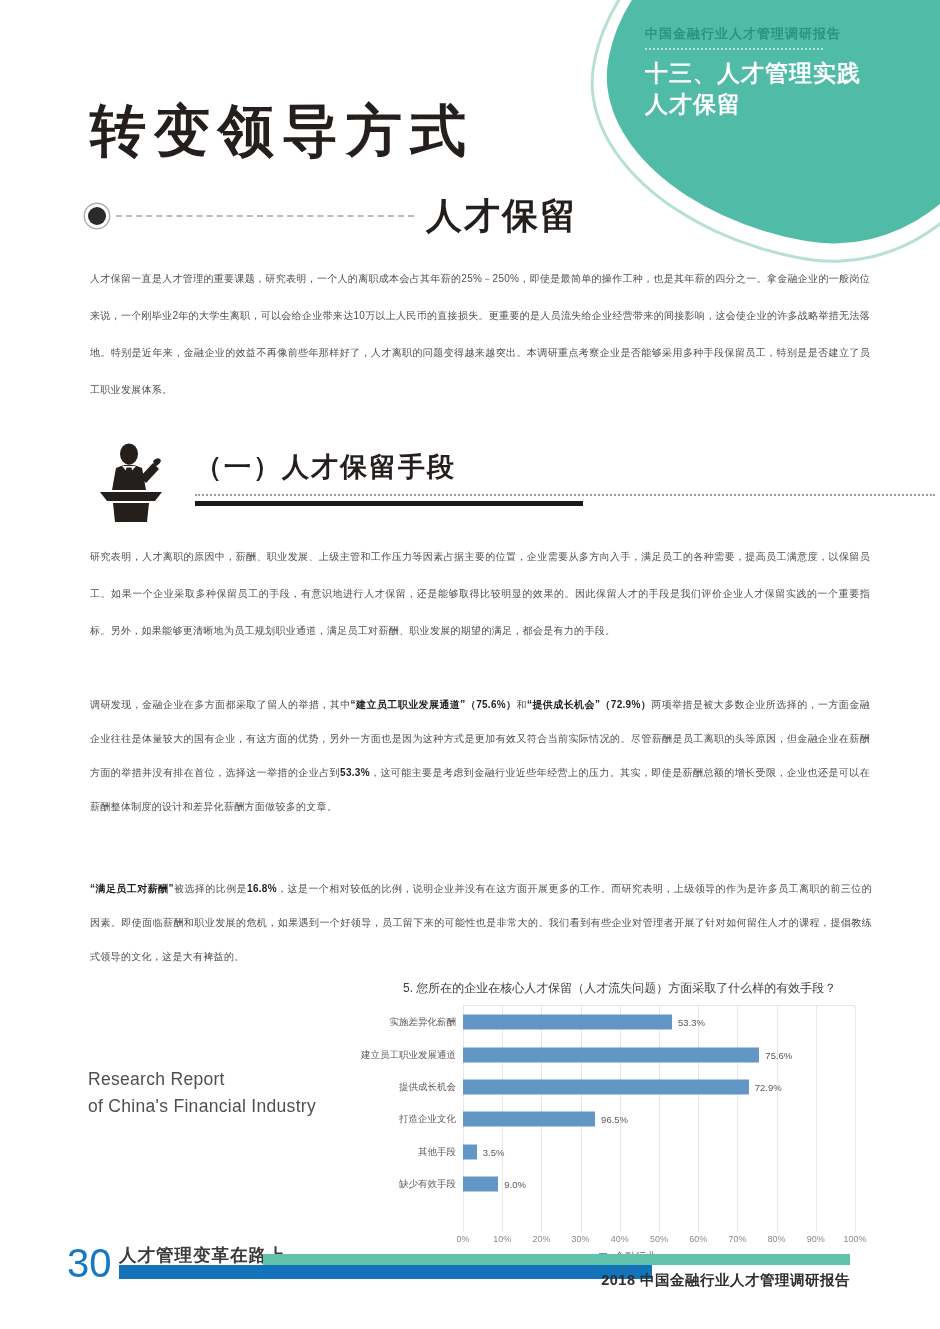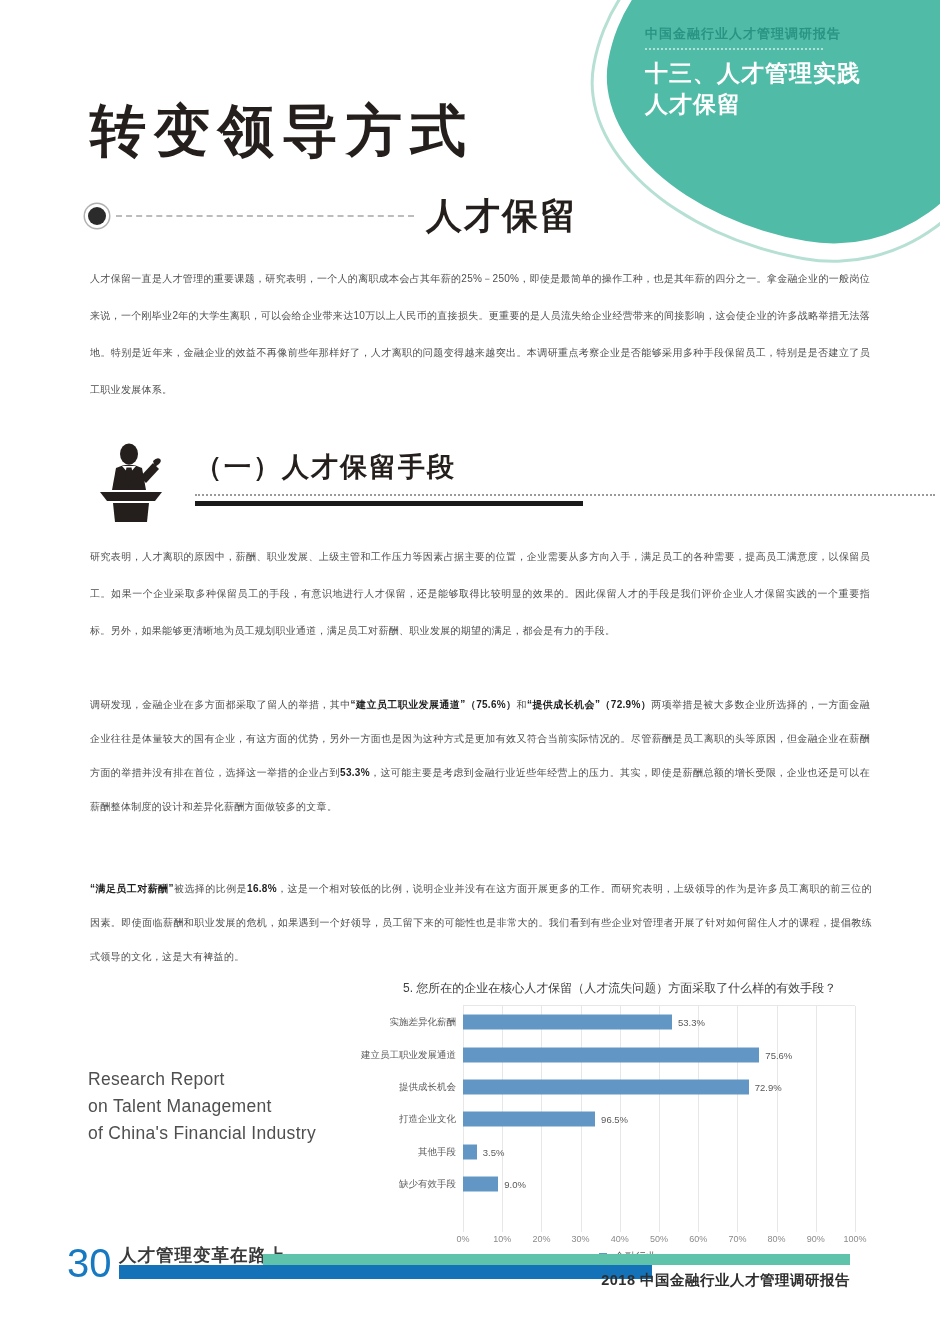"on Talent Management" div { html: <div>on Talent Management</div> -> none }
